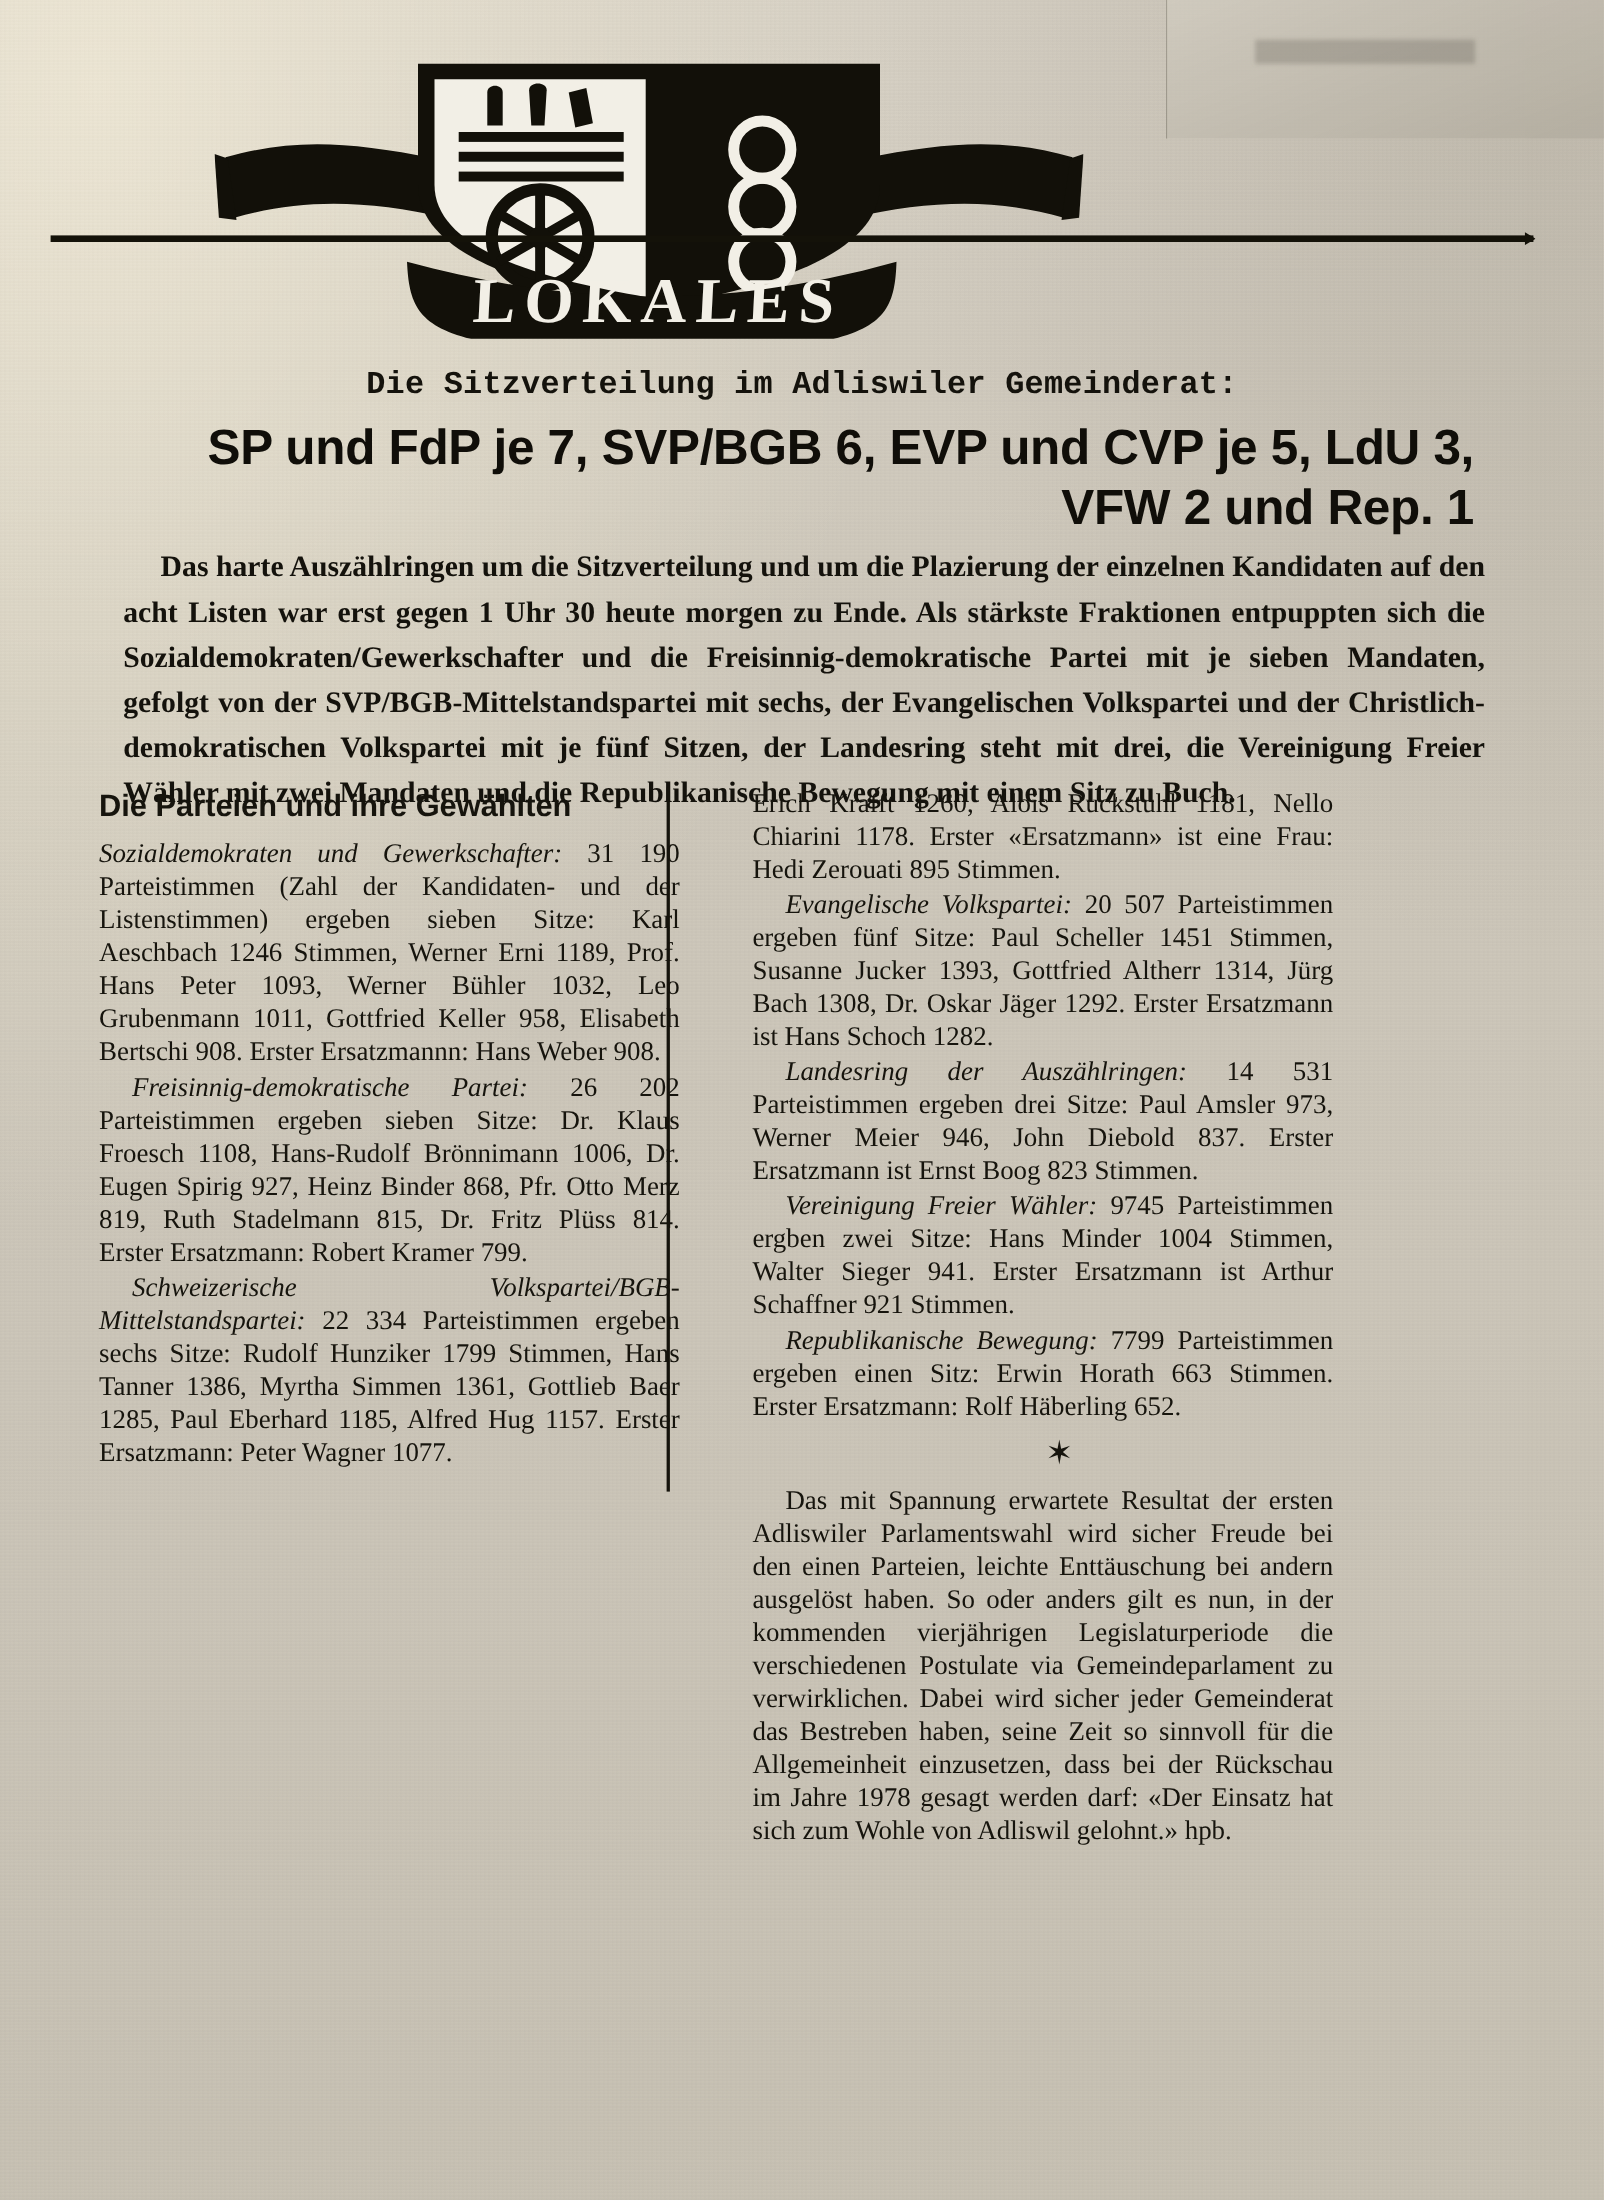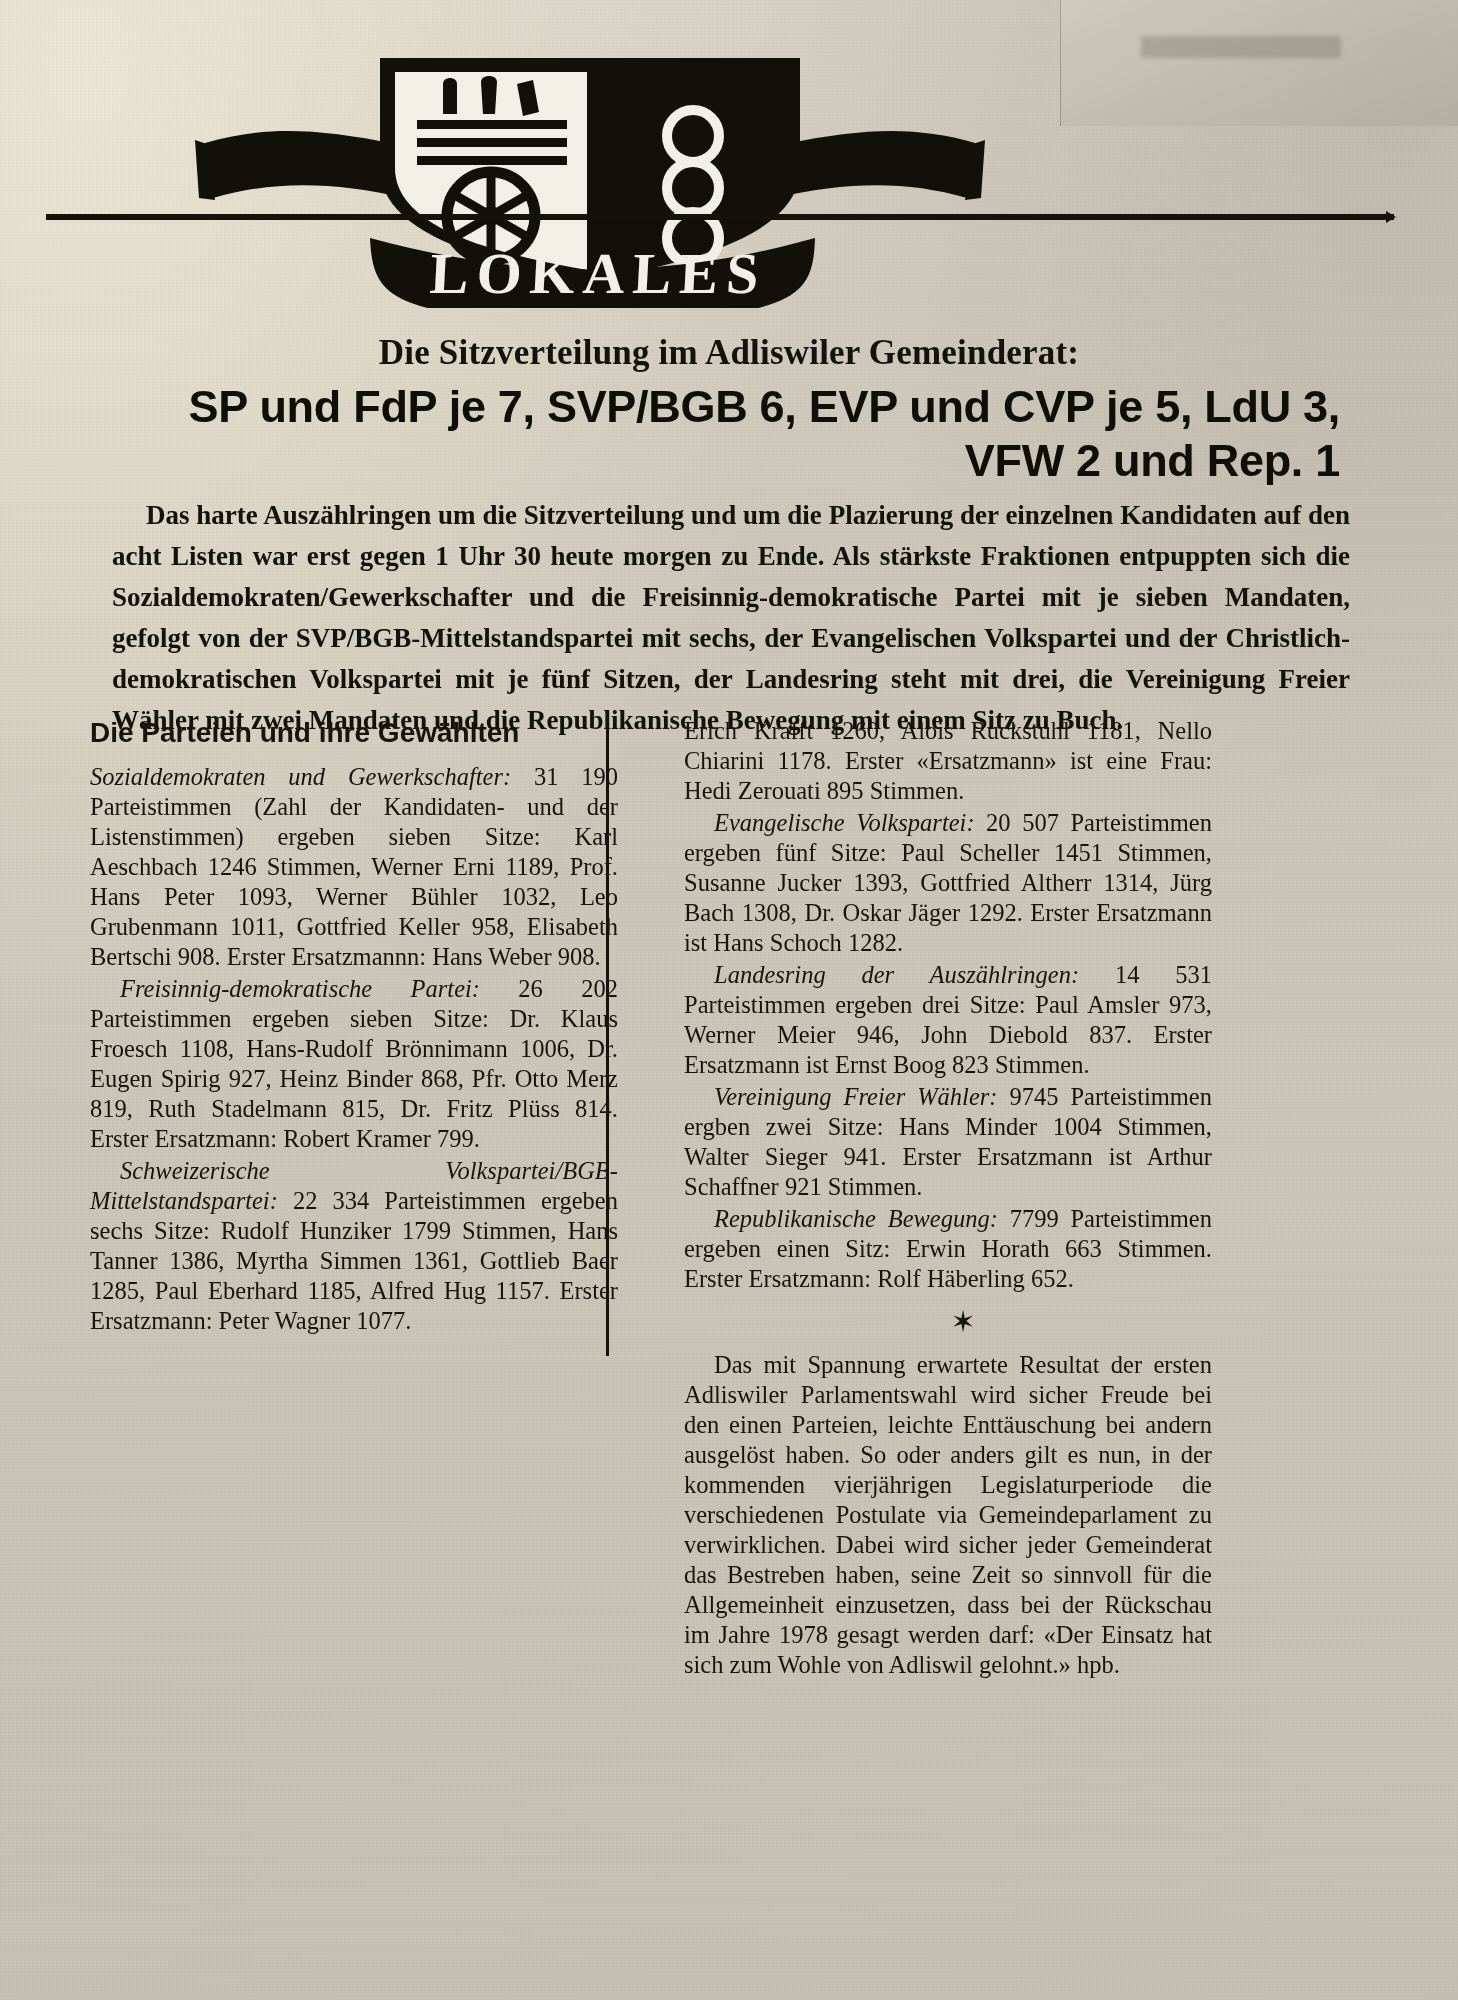"Die Sitzverteilung im Adliswiler" .kicker { font-family: Liberation Serif, serif -> Liberation Mono, monospace; font-size: 35px -> 29px }
